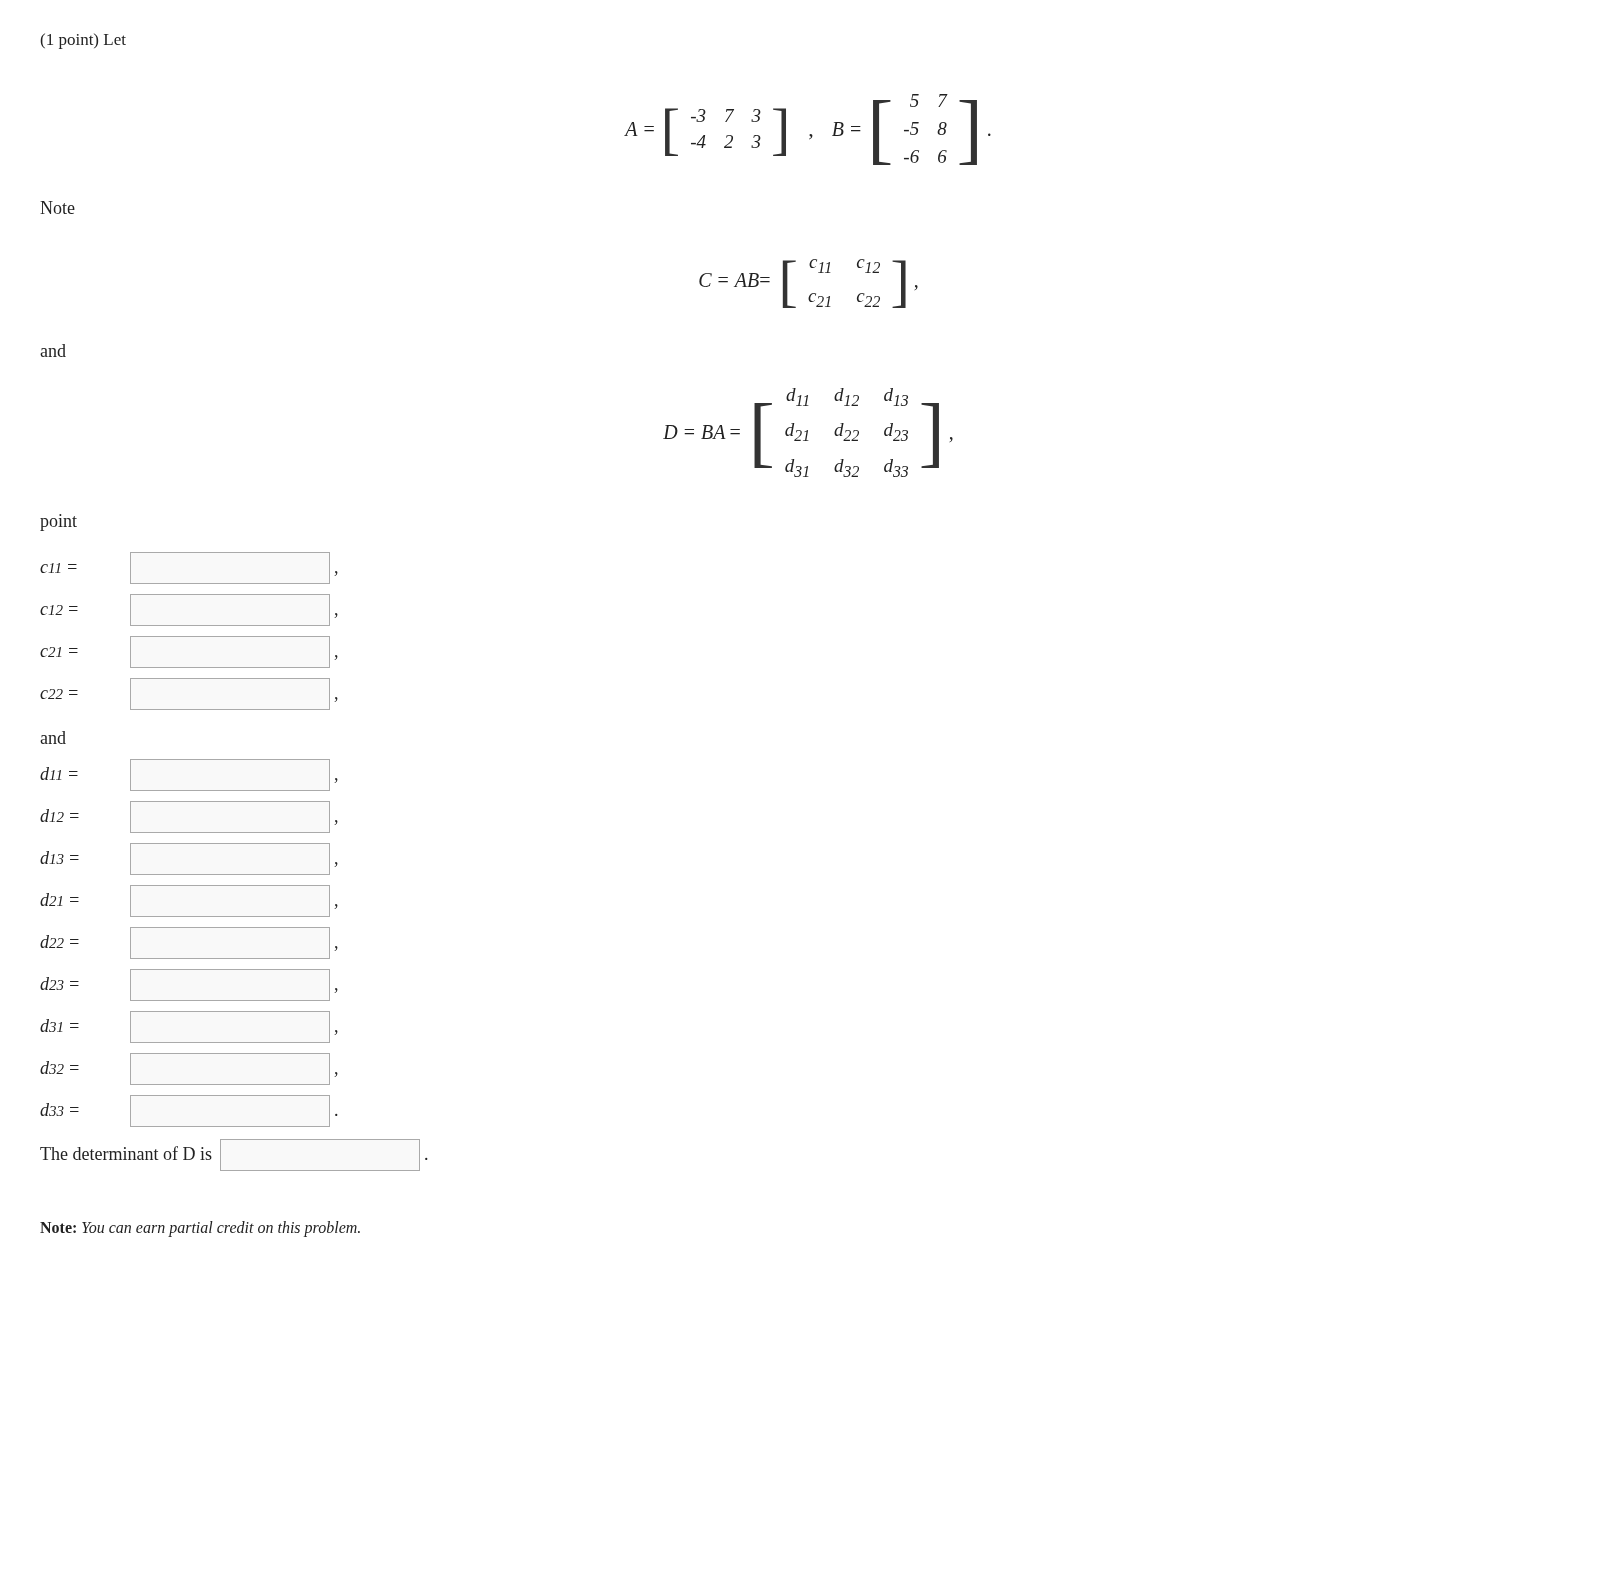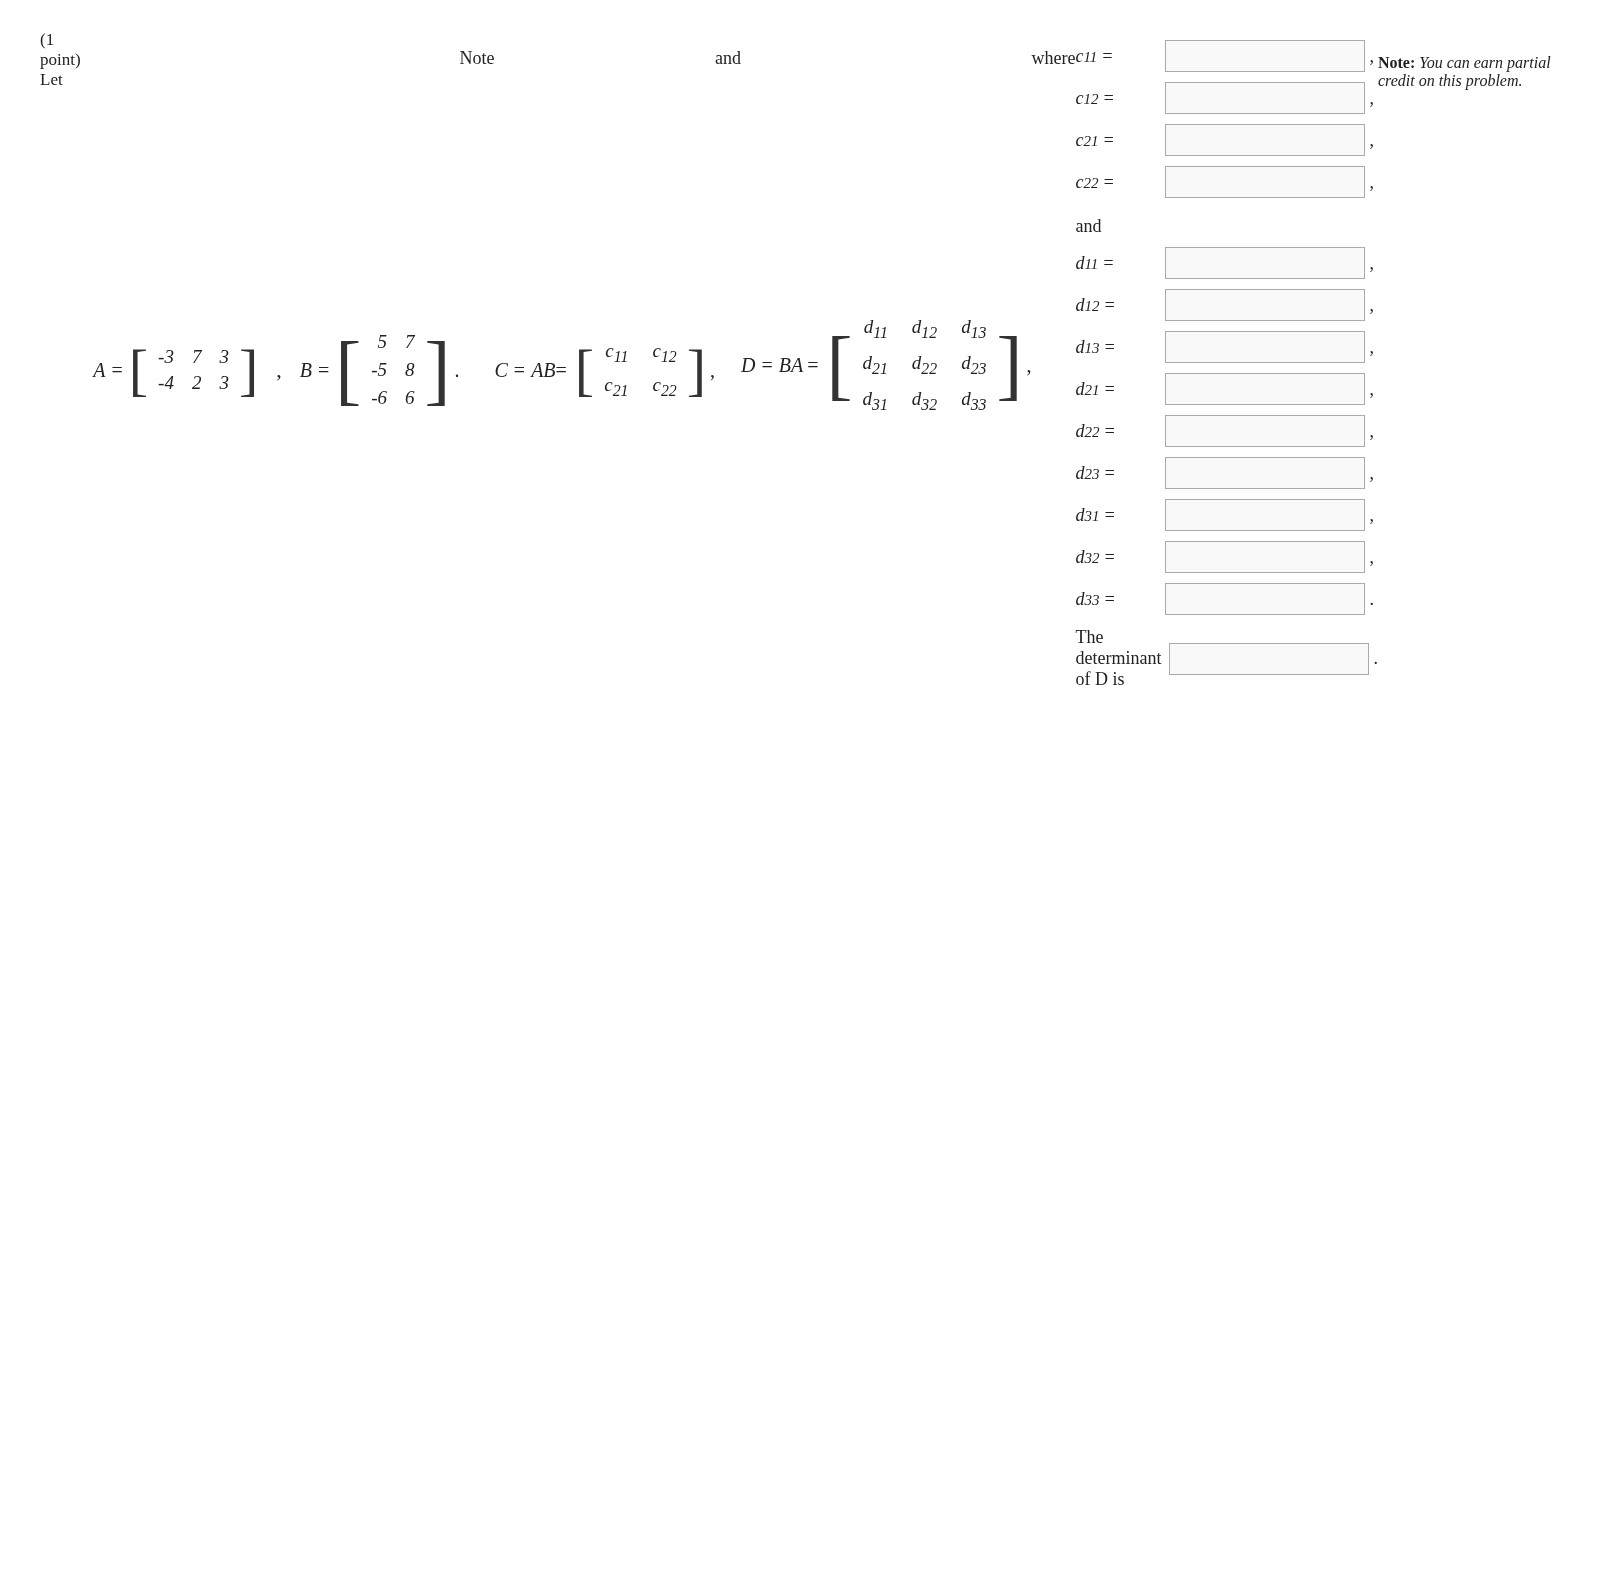"(1 point) Let" .main-layout { flex-direction: row -> column }
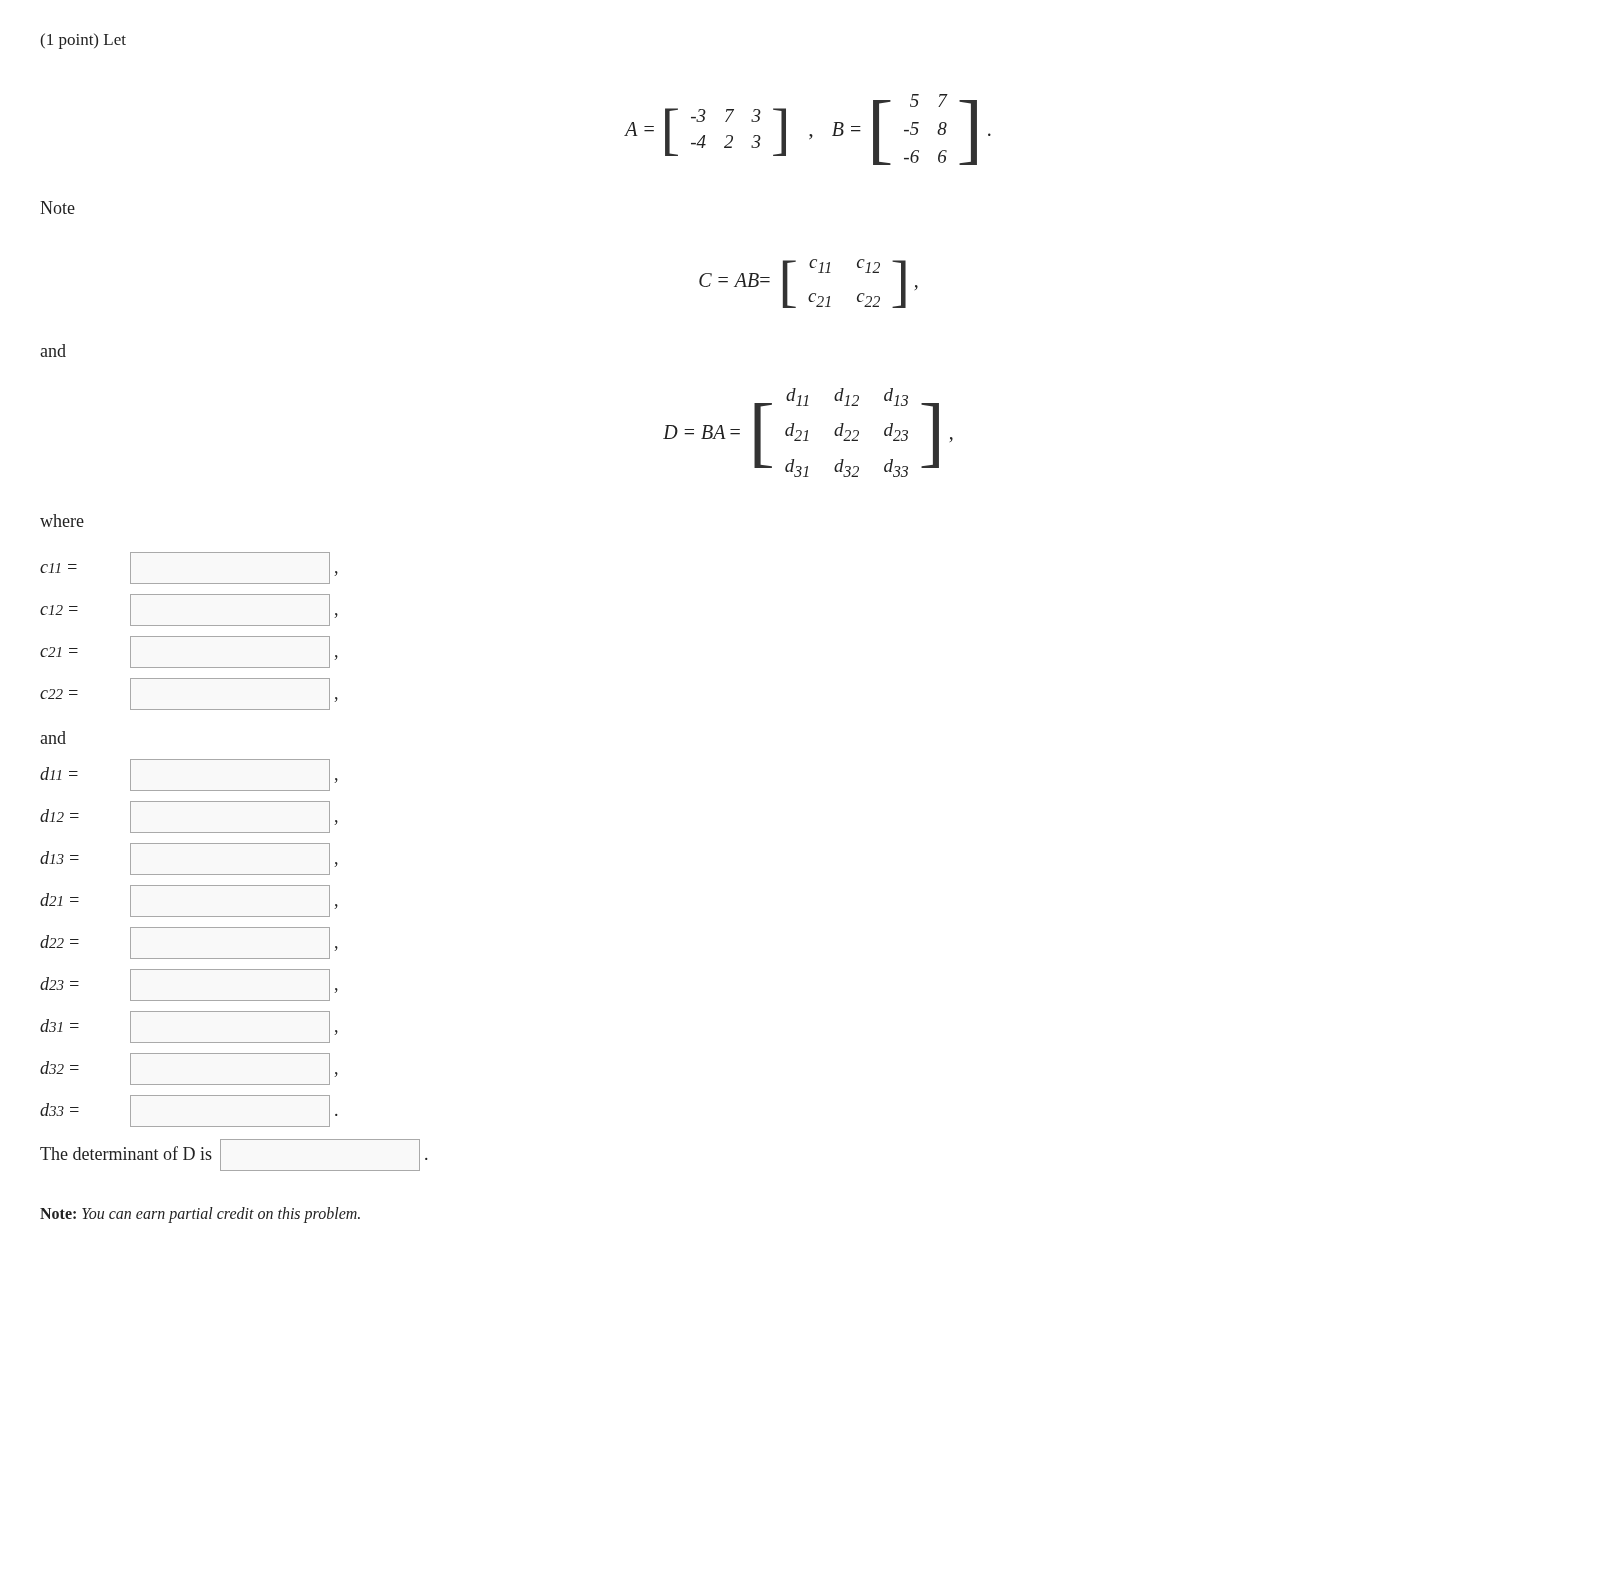"where" div.where-text { text: where -> point }
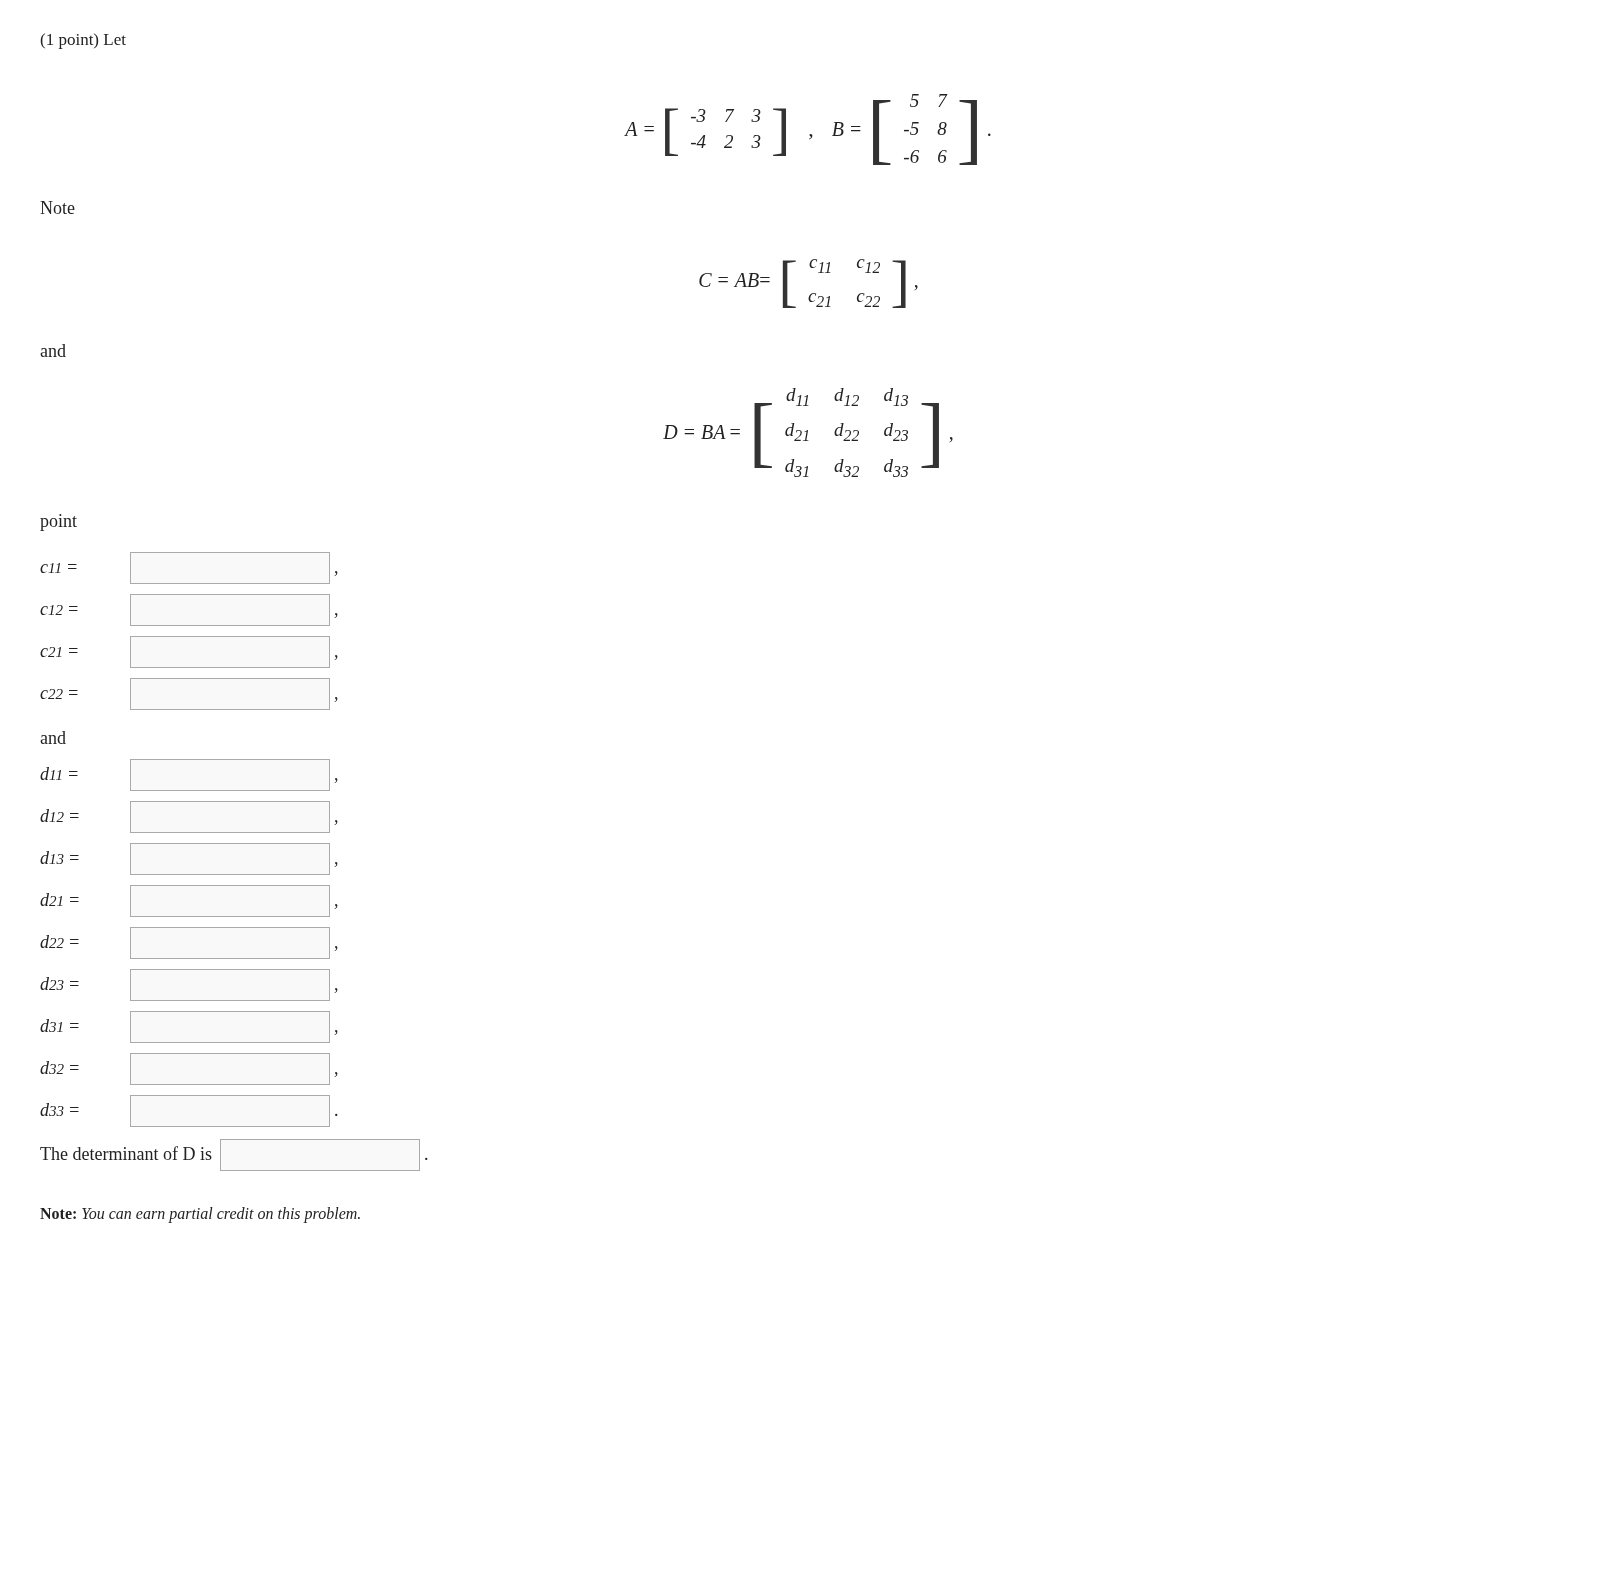"The determinant of D is" .det-row { margin-bottom: 10px -> 24px }
